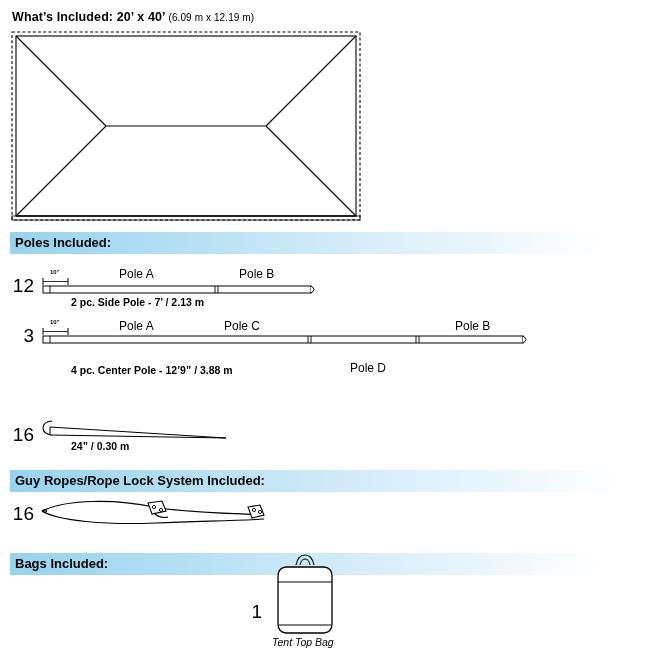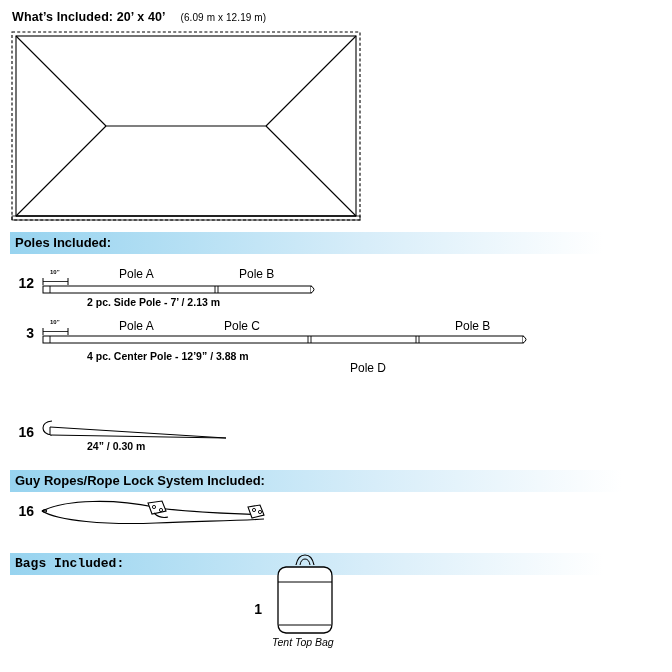"(6.09 m x 12.19 m)" .top-title .sub { margin-left: 12px -> none }
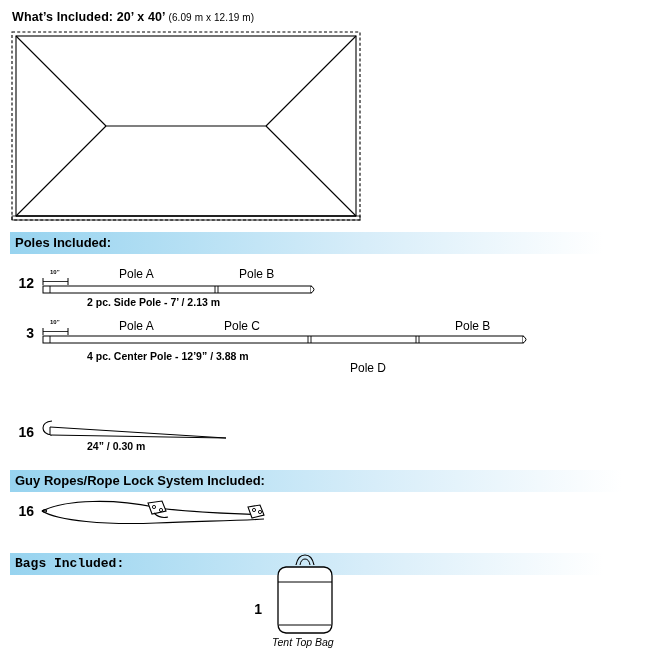"12" .qty { font-size: 14px -> 19px; font-weight: bold -> normal }
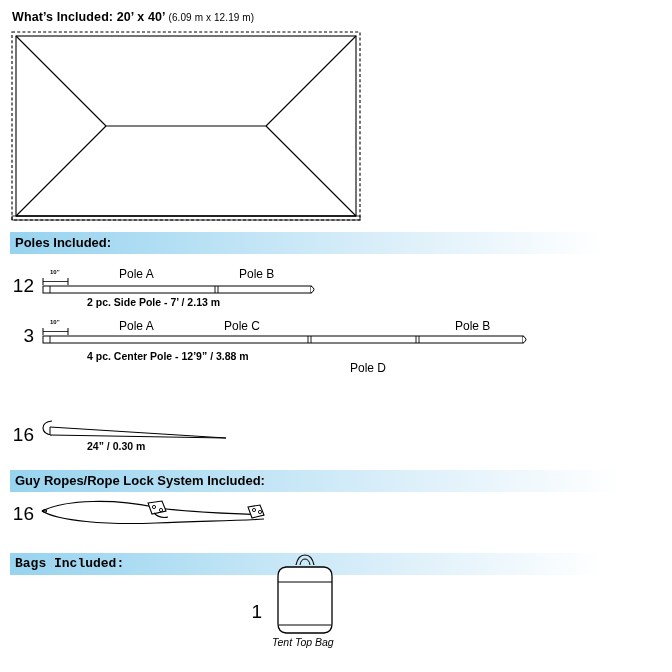"2 pc. Side Pole -" .caption { margin-left: 16px -> none }
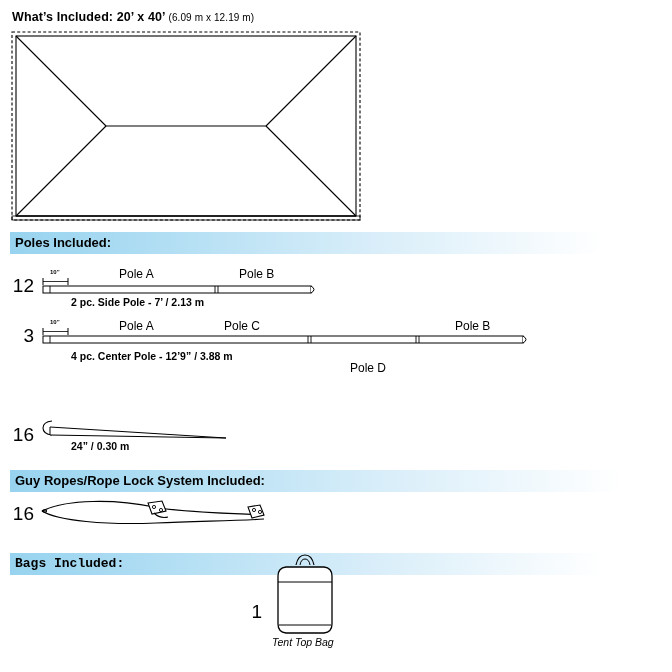"4 pc. Center Pole -" div.caption { top: 350px -> 364px }
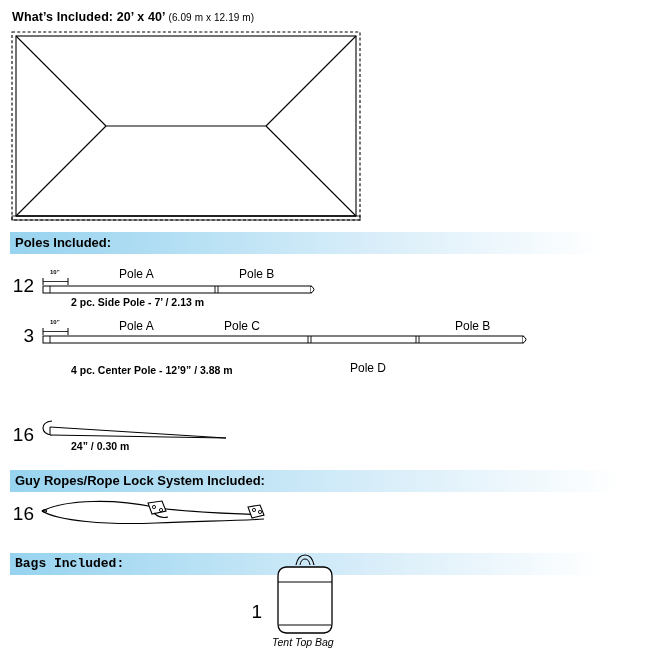"Bags Included:" div.banner { font-family: Liberation Mono, monospace -> none }
